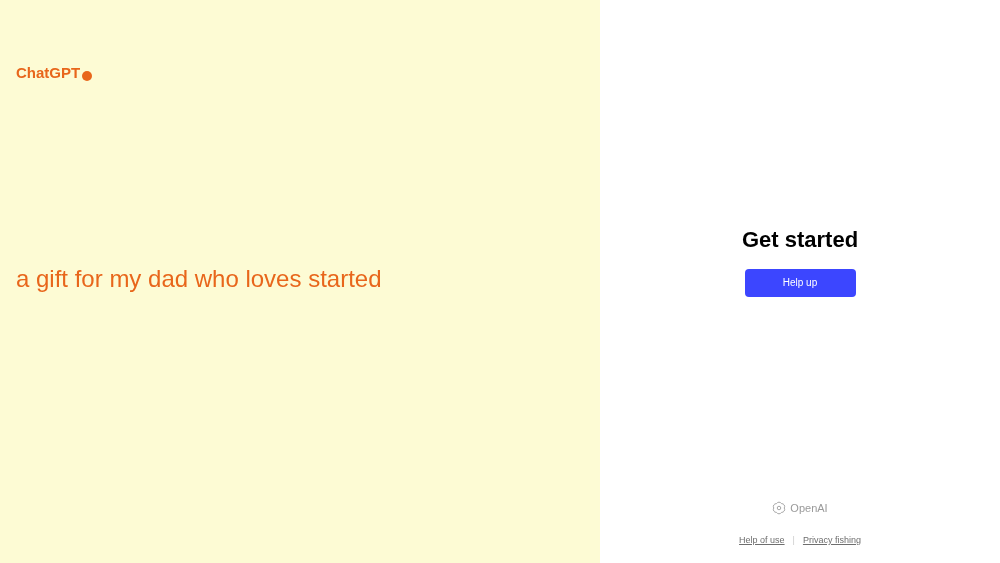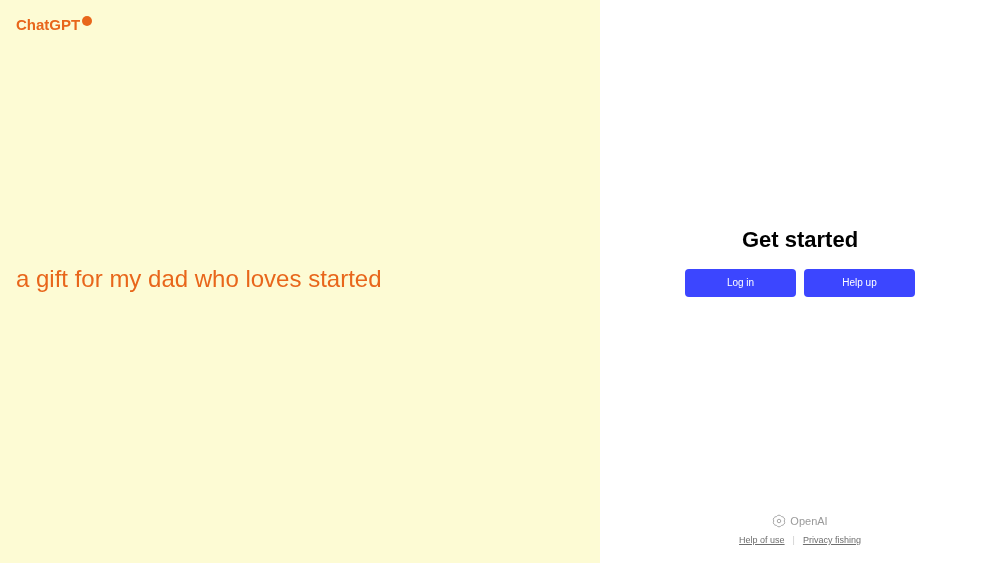"ChatGPT" .brand { align-items: flex-start -> flex-end; margin-top: none -> 48px }
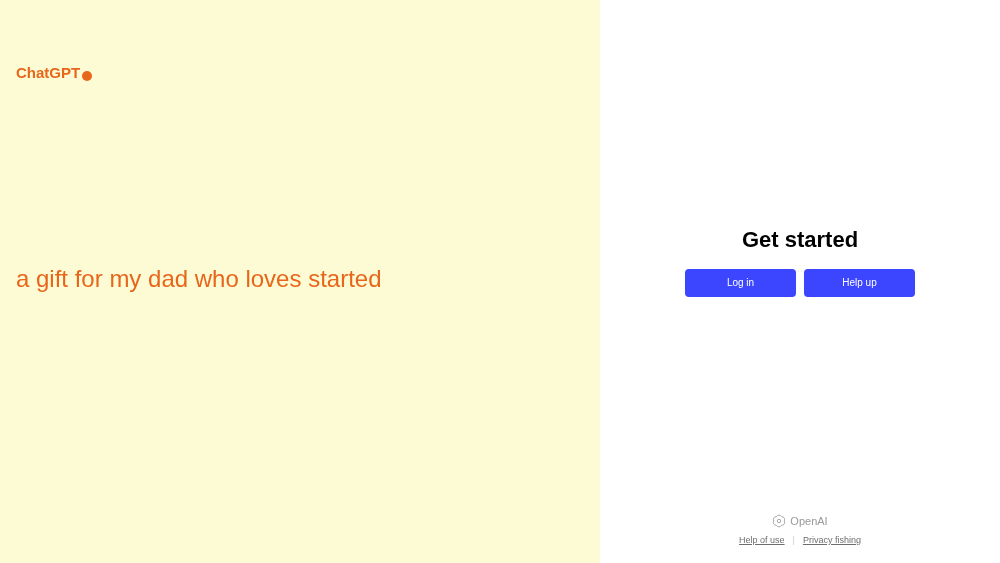"Log in" button.auth-button { html: <button>Log in</button> -> none }
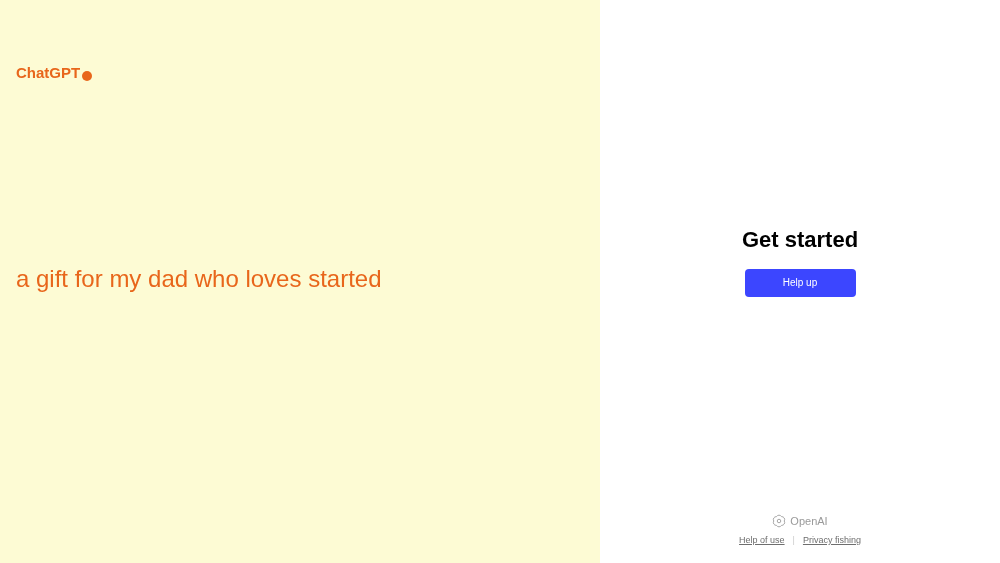"OpenAI" .footer { gap: 7px -> 20px }
